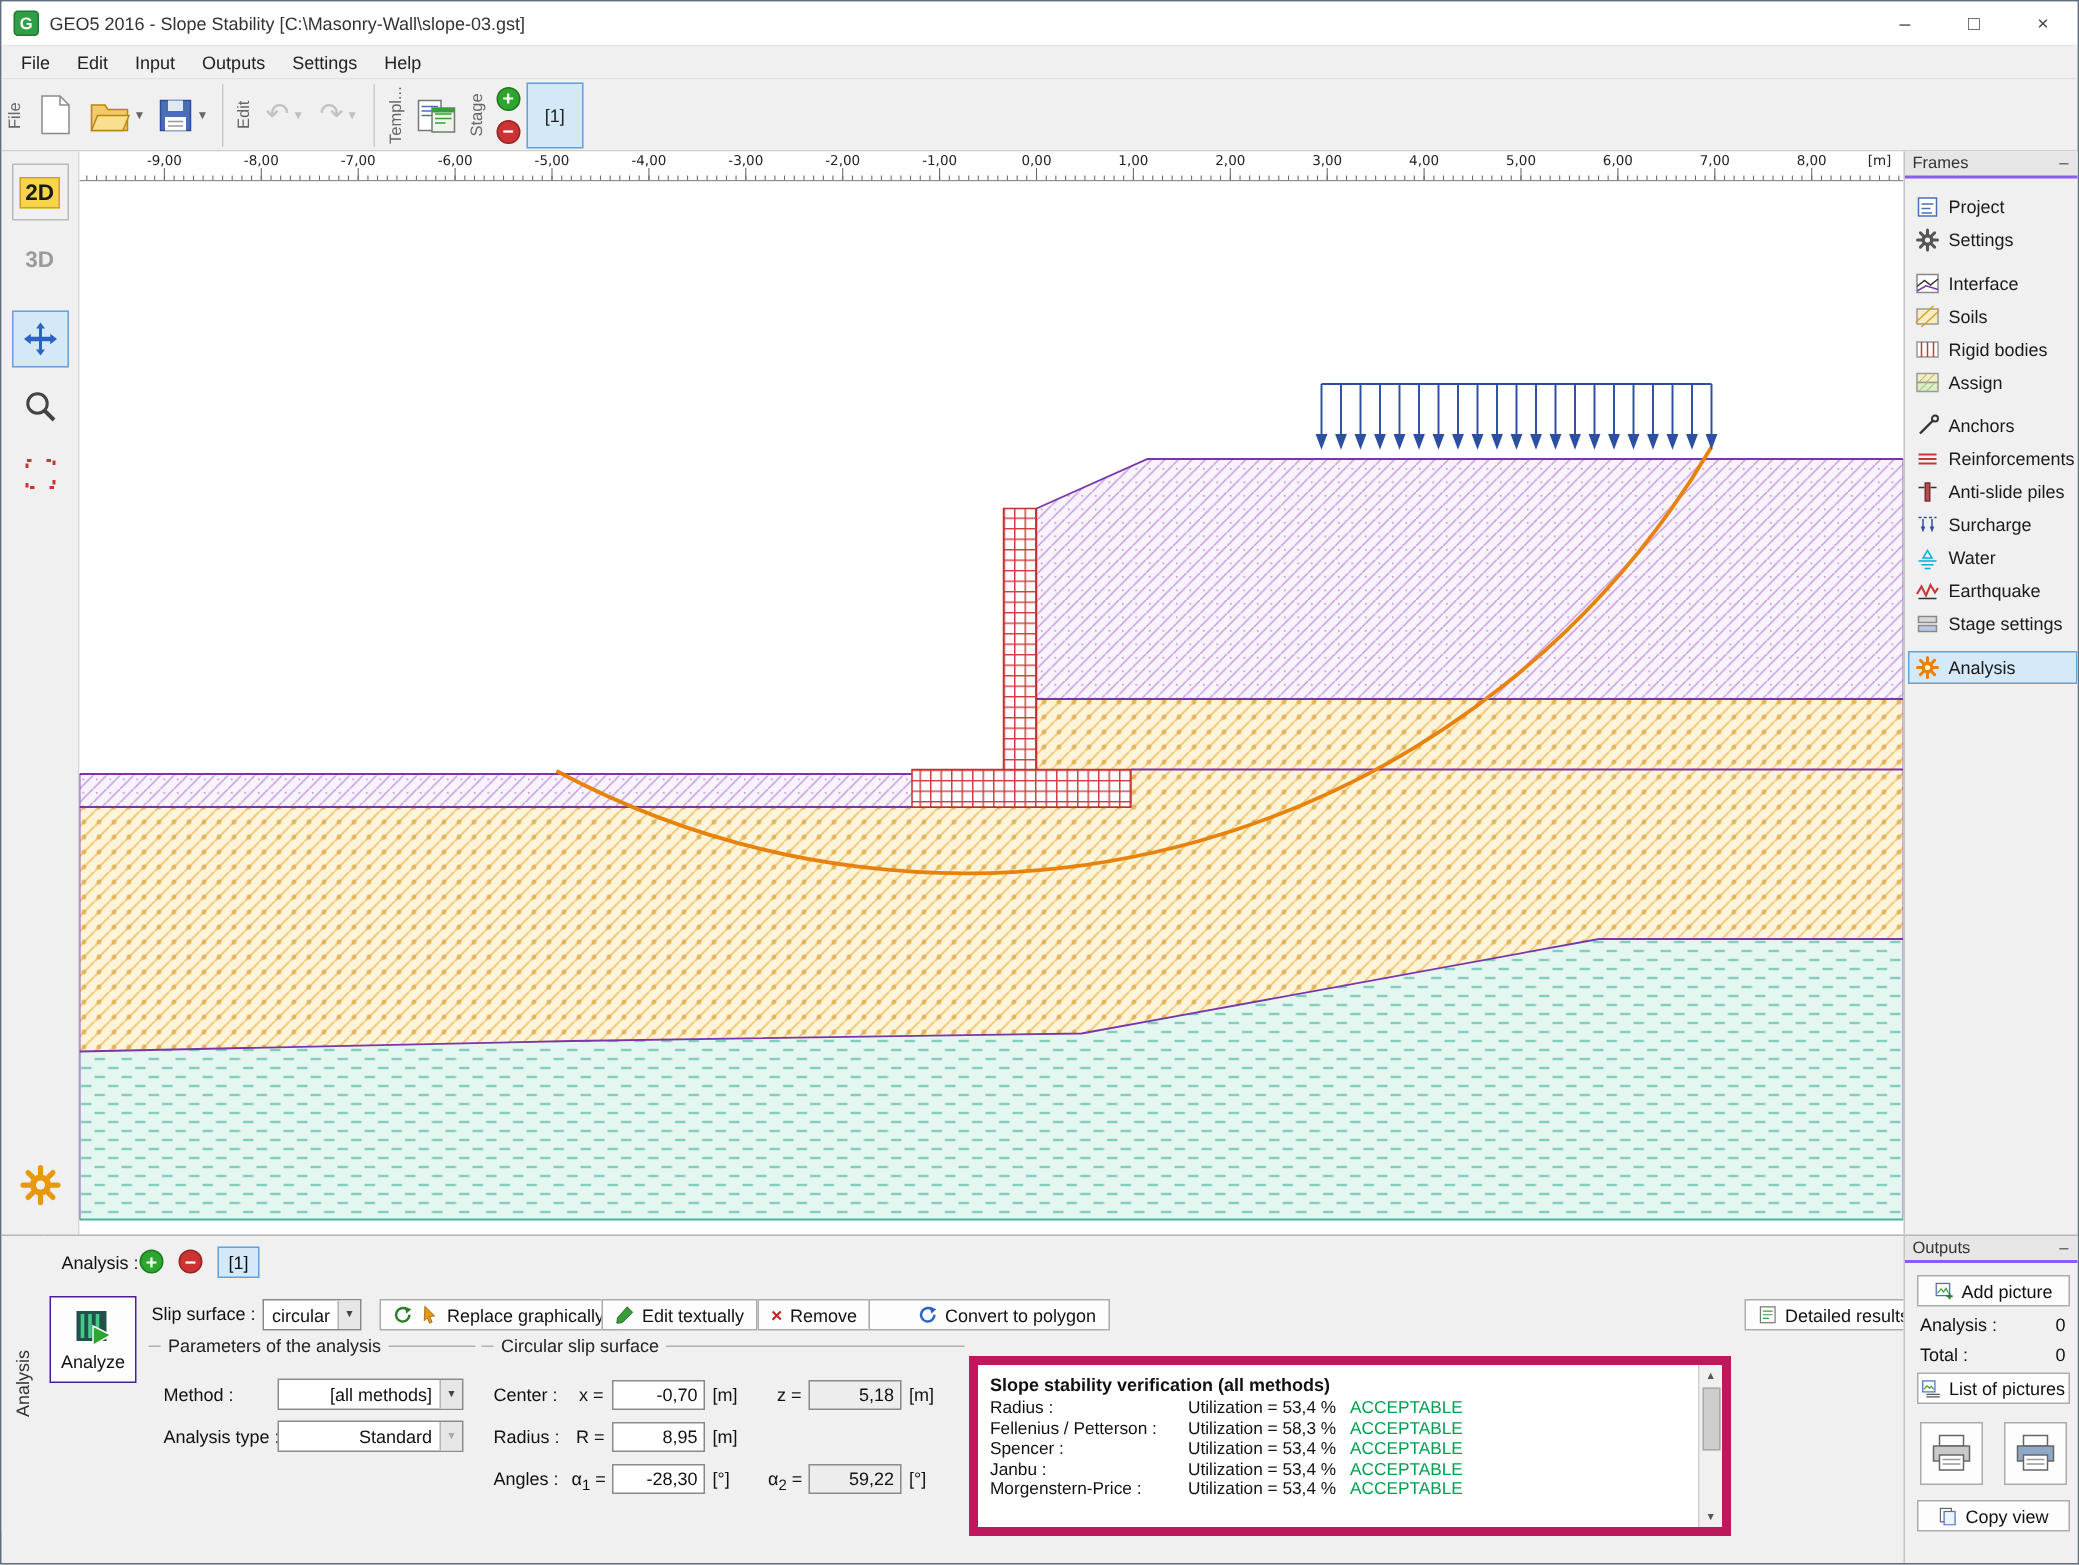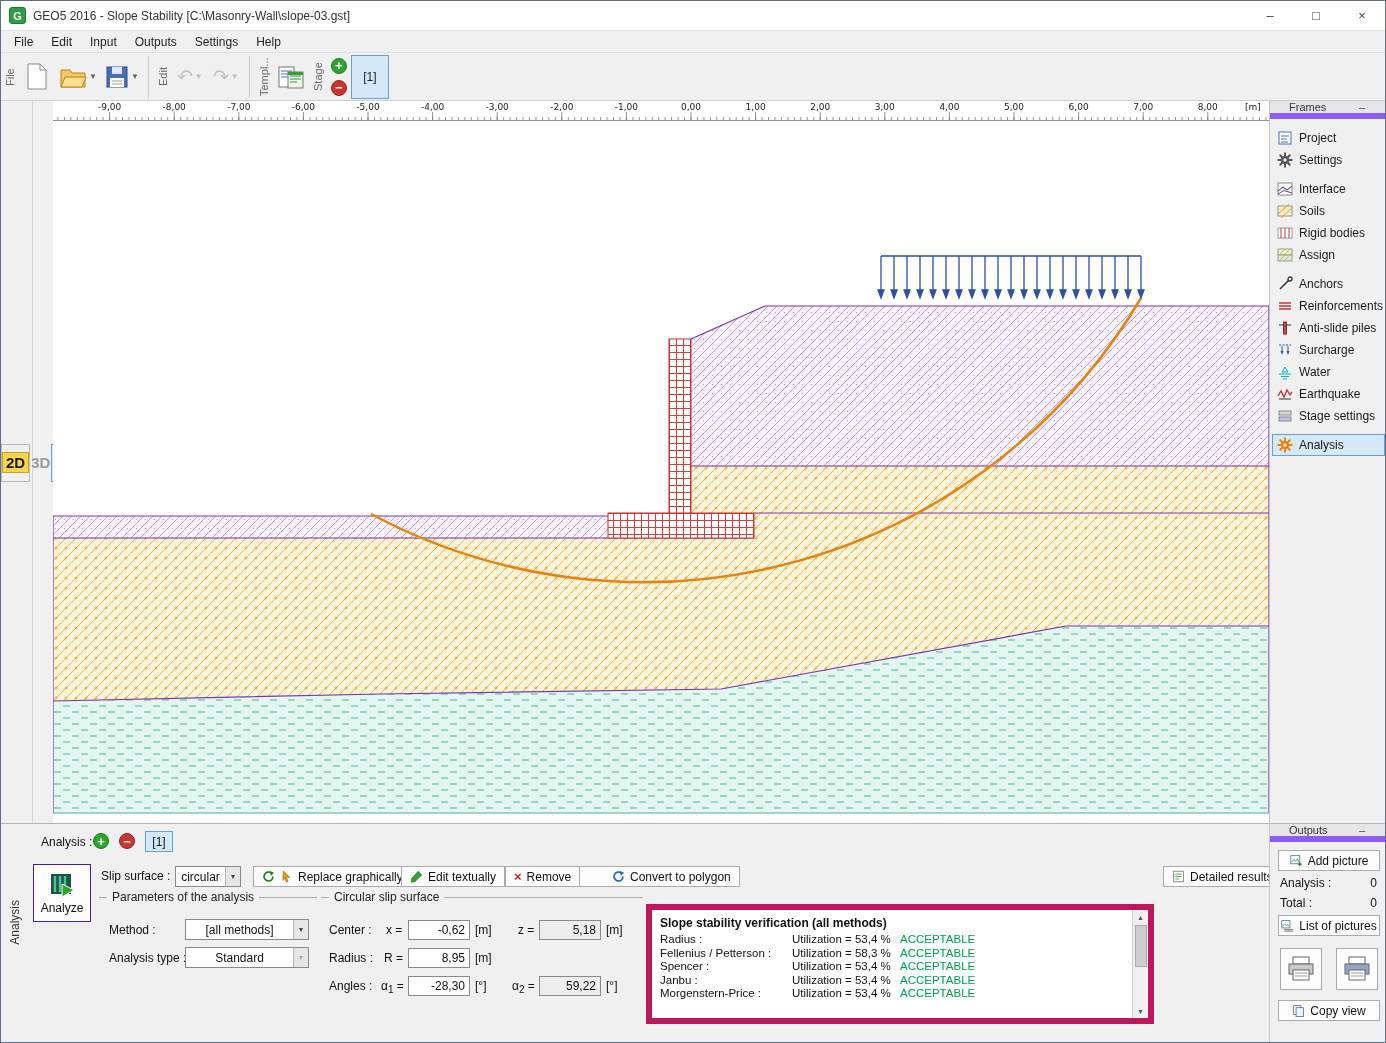"Frames" .phead { border-bottom: 6px solid #8b5cf6 -> 2px solid #8b5cf6; padding: 0 19px -> 0 5px }
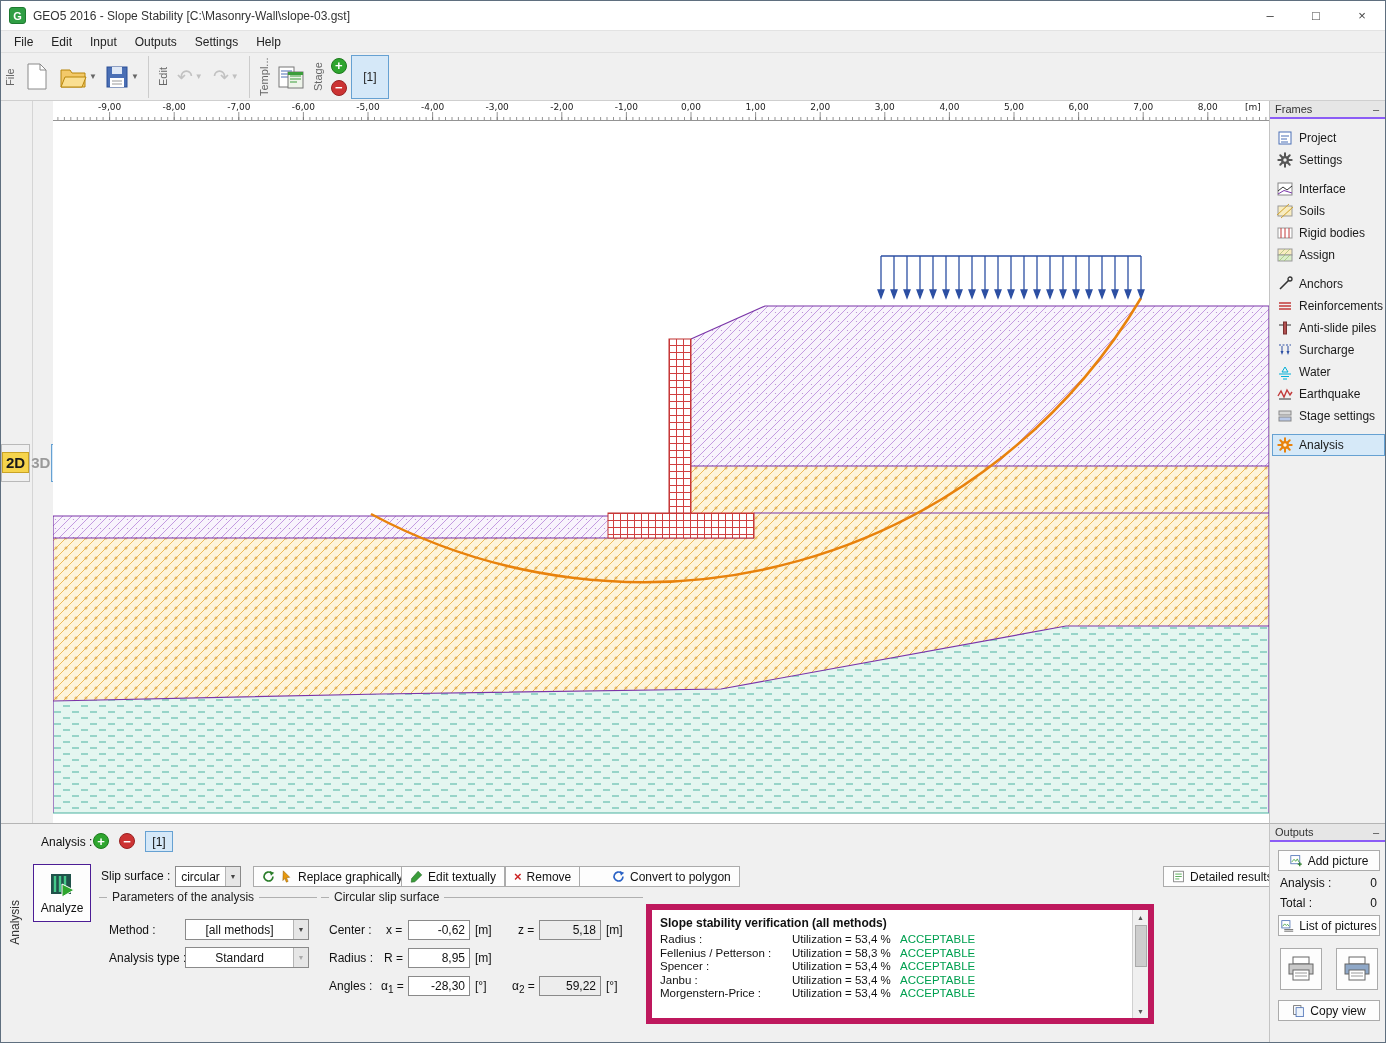"2D" .left-tools { flex-direction: none -> column; width: 32px -> 52px }
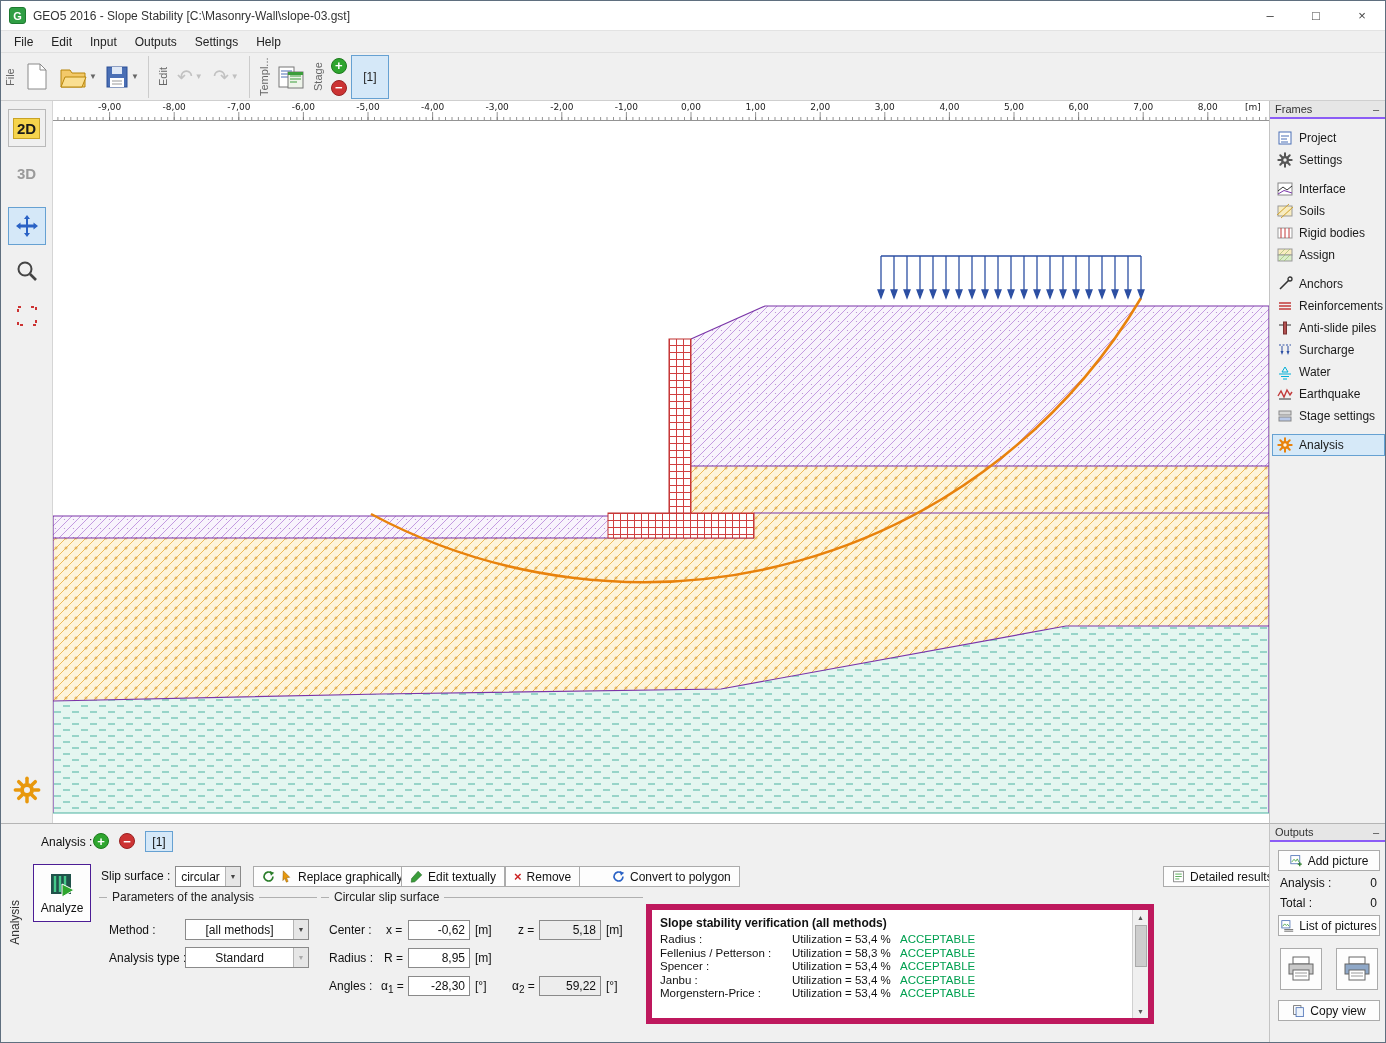"circular" .selectbox .val { text-align: center -> right }
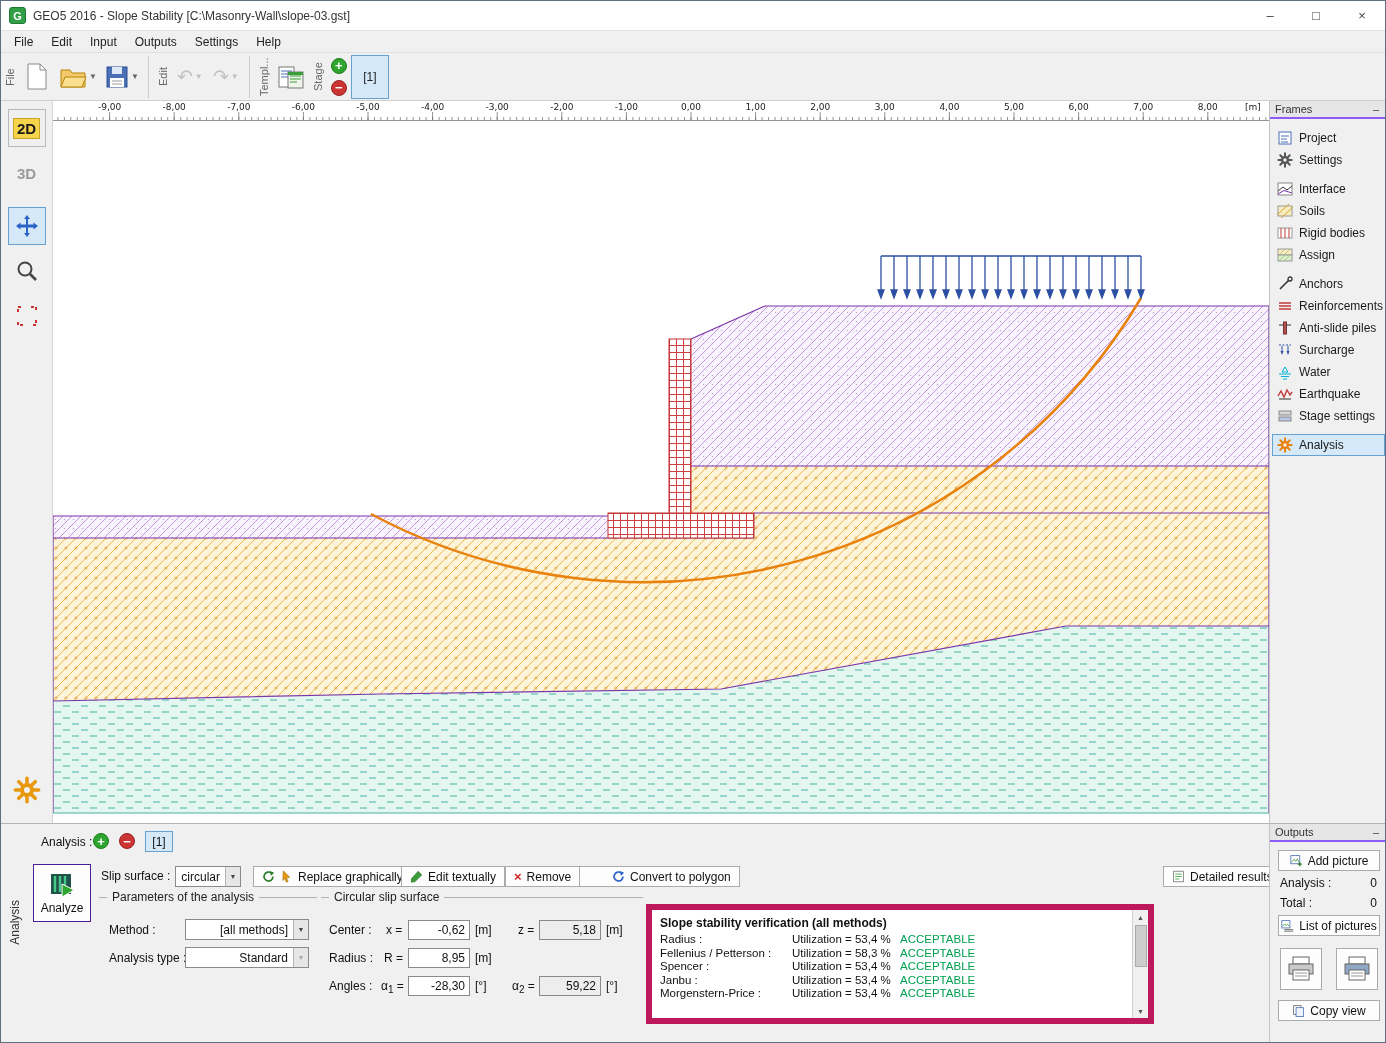"-0,62" div.abs { text: -0,62 -> -0,70 }
